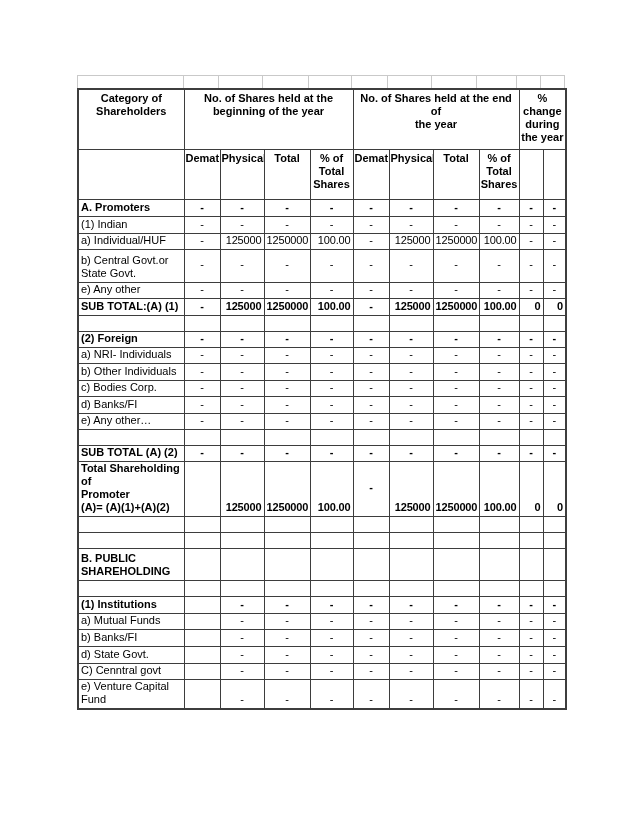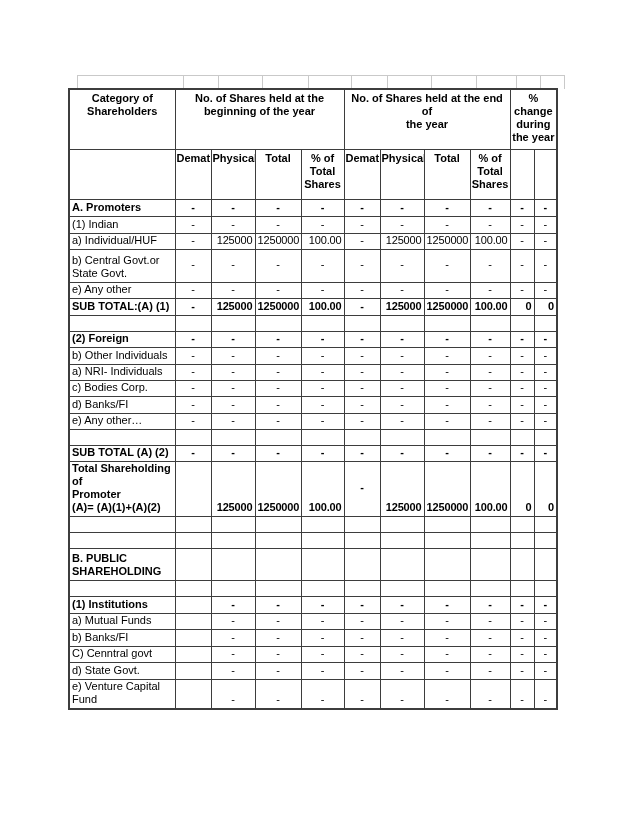"Category of" table.grid { left: 68px -> 77px }
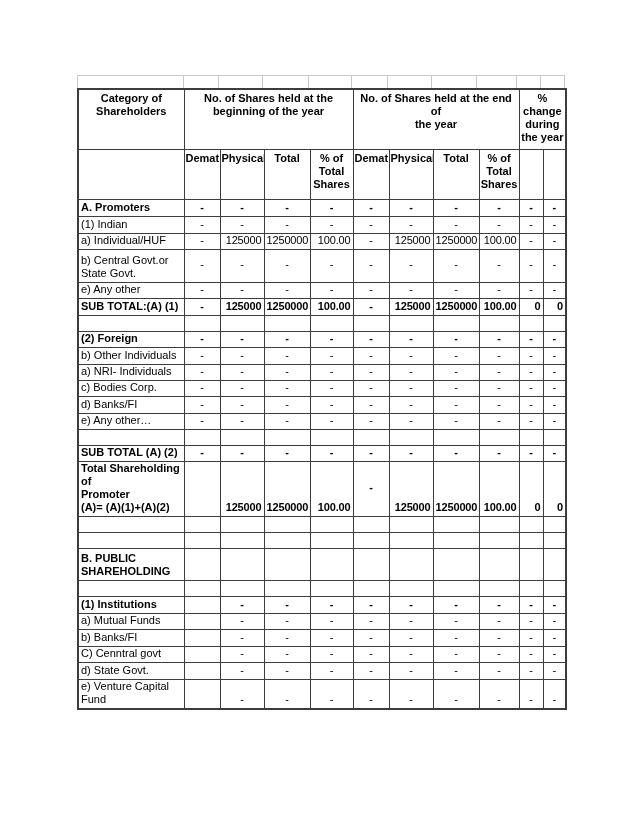"b) Other Individuals" tr { order: before "a) NRI- Individuals" -> after "a) NRI- Individuals" }
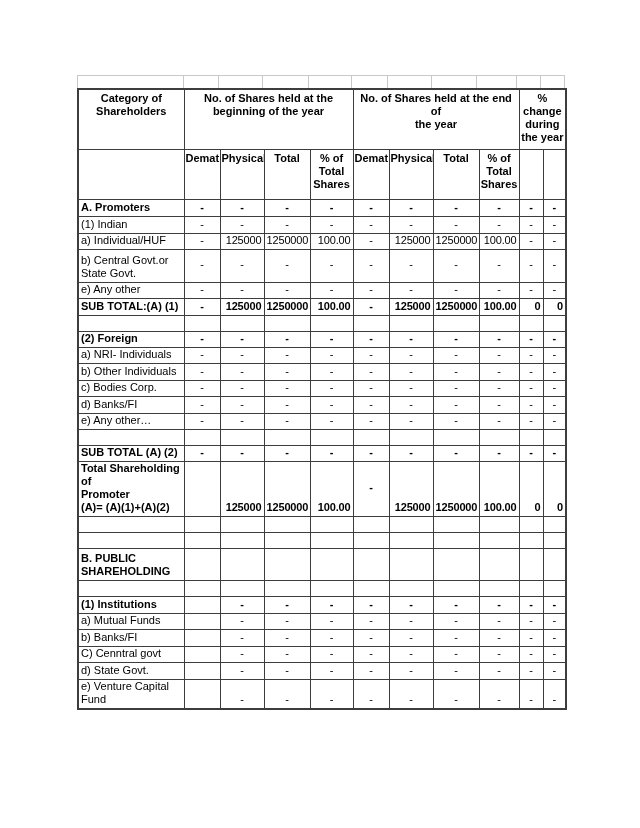"C) Cenntral govt" tr { order: before "d) State Govt." -> after "d) State Govt." }
